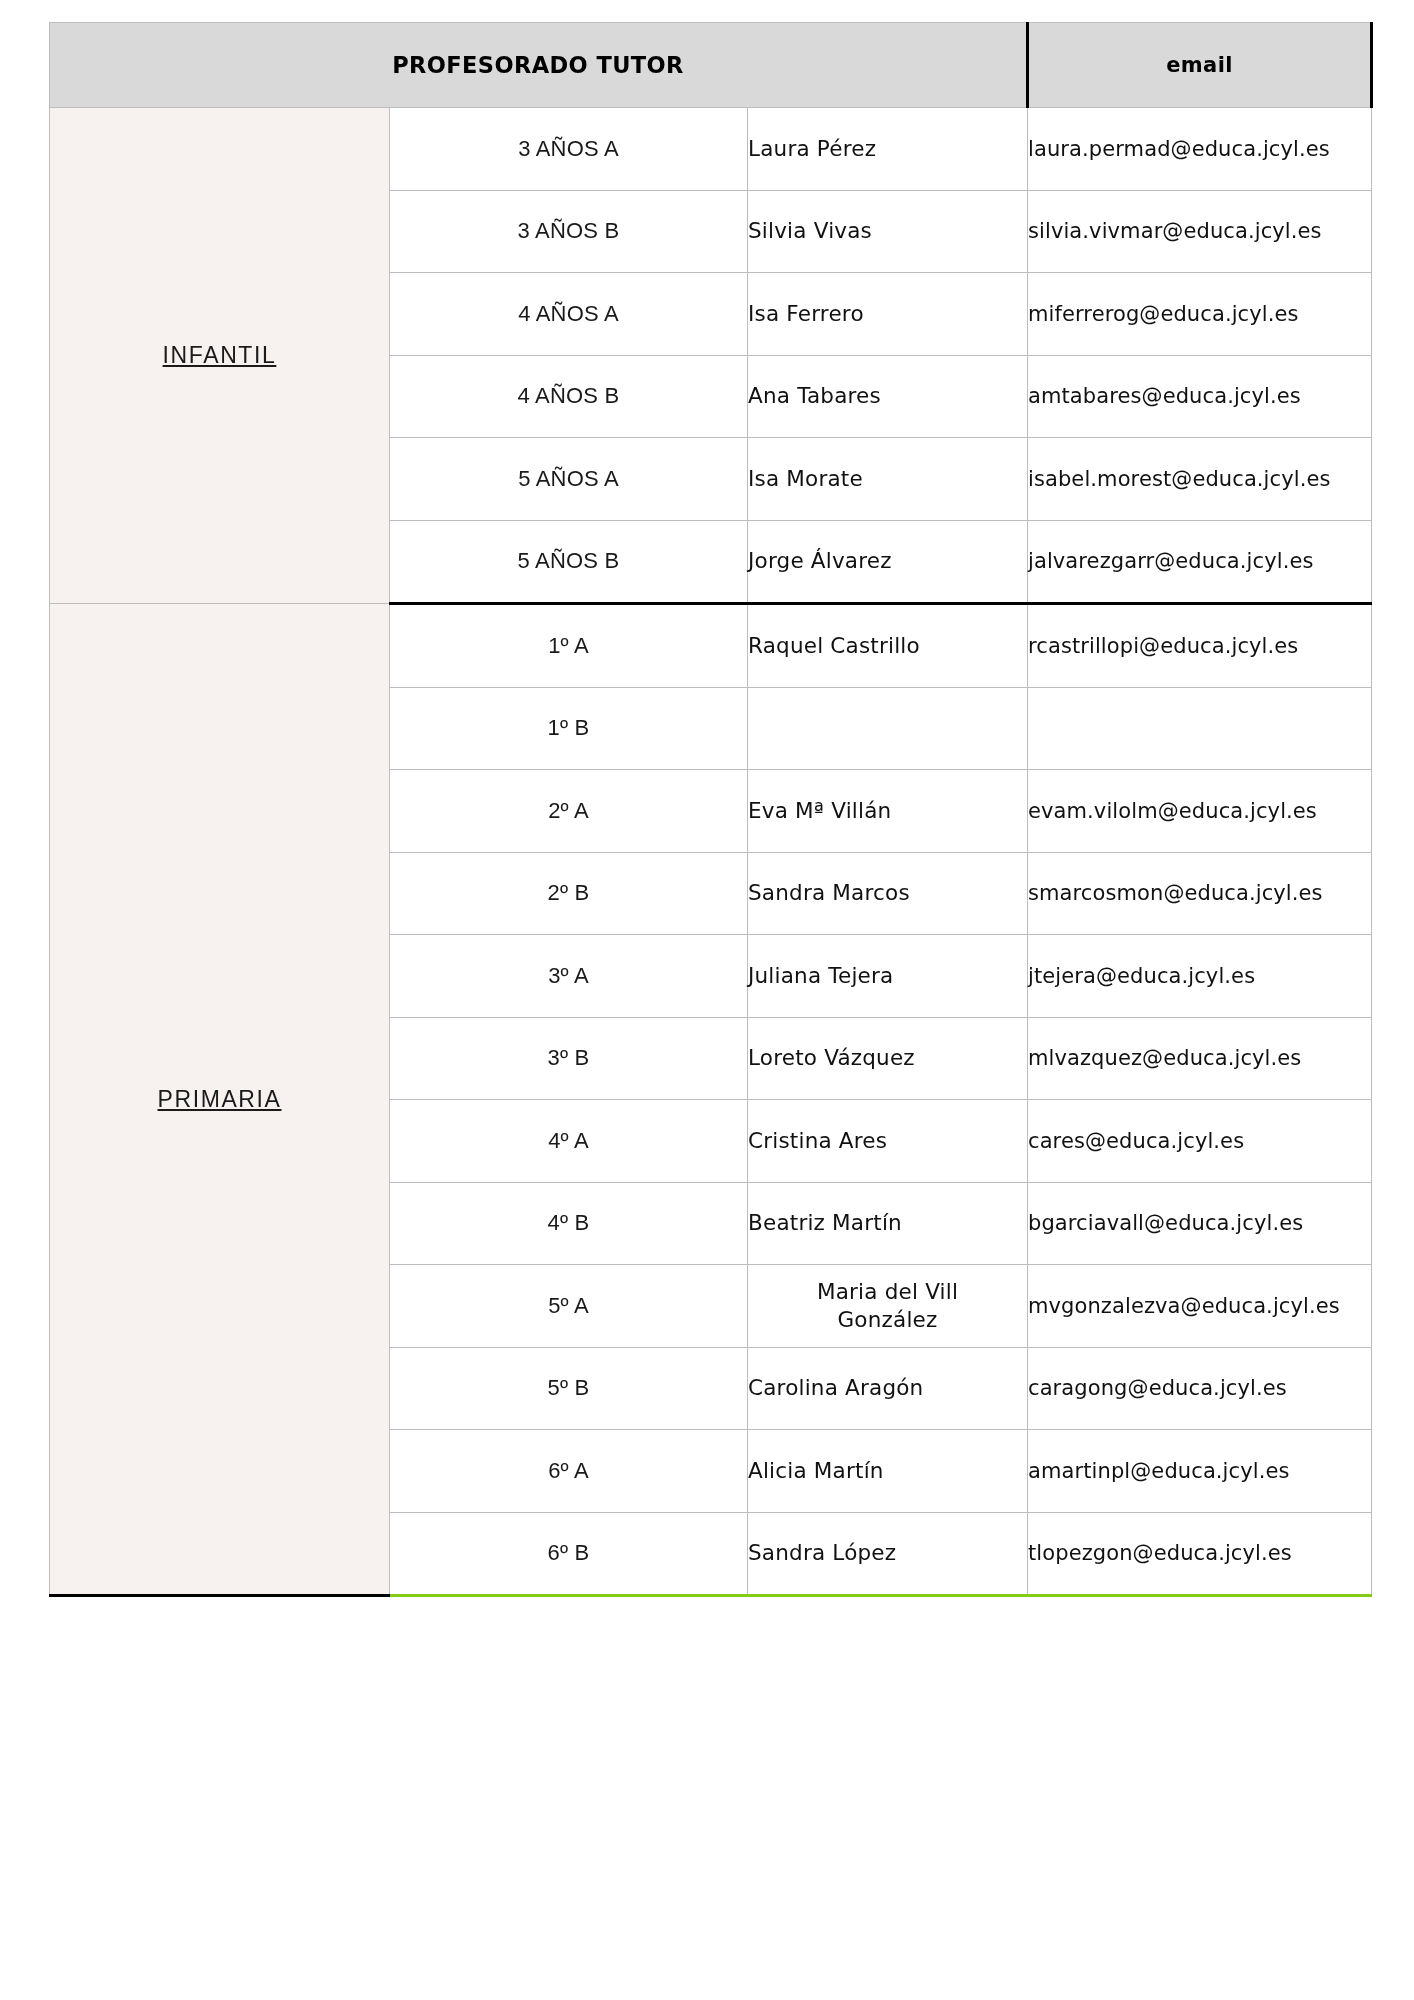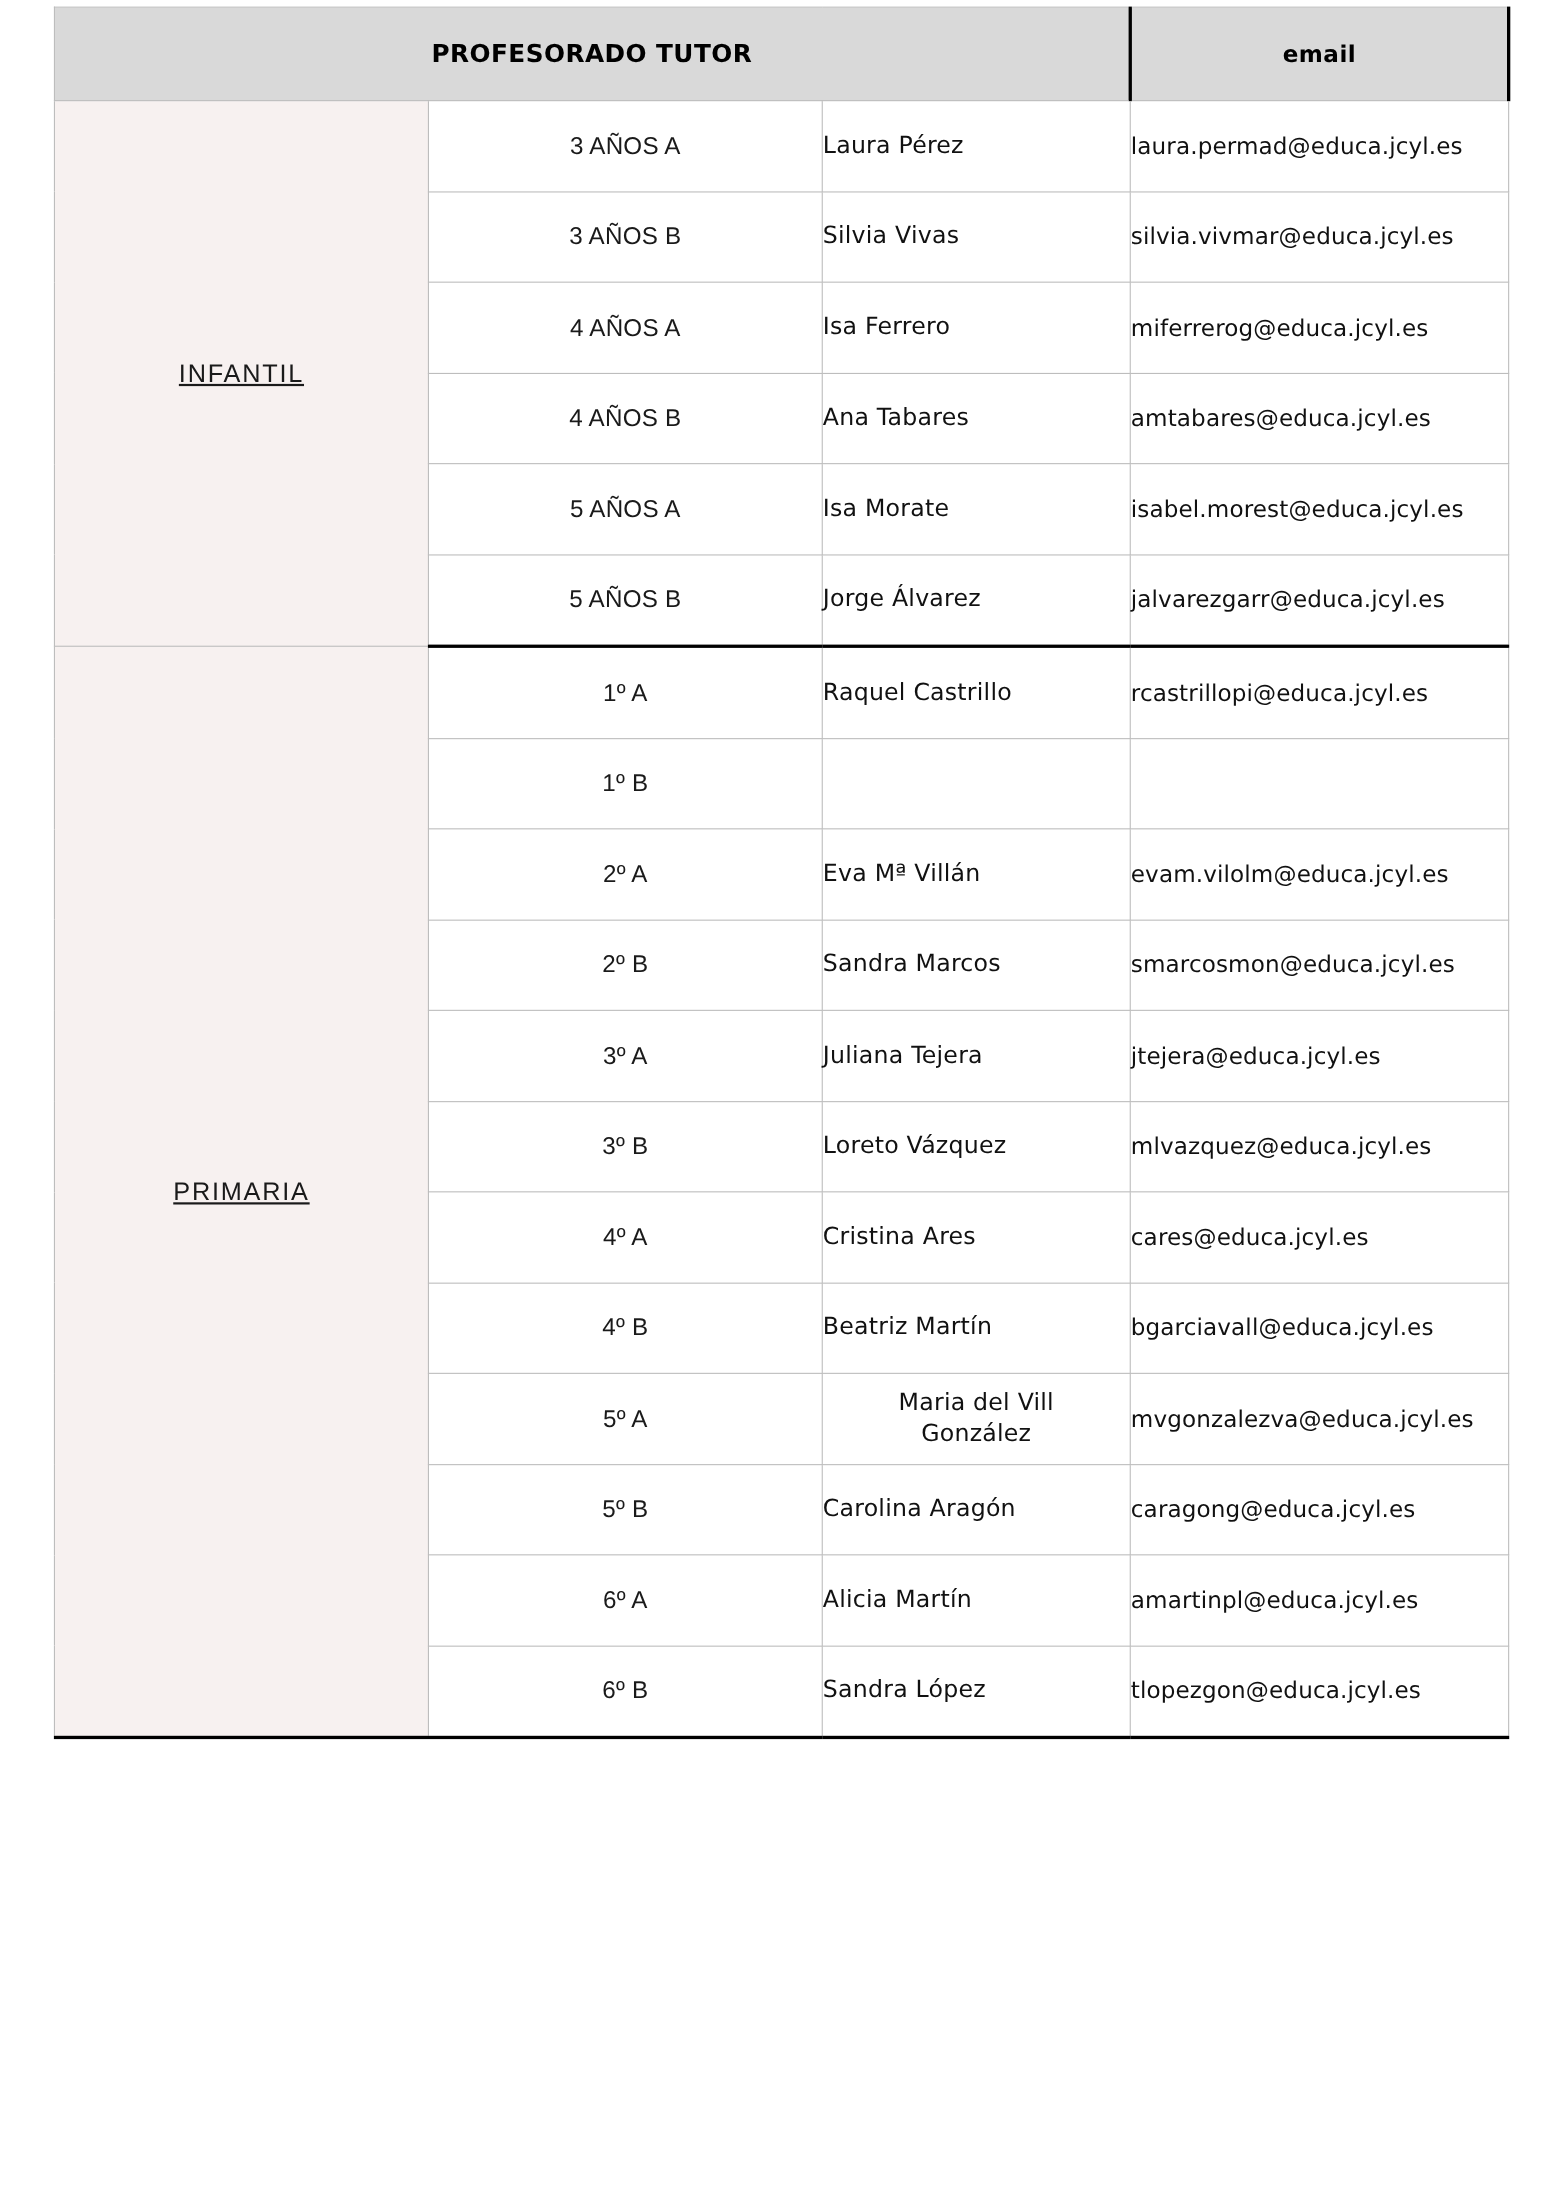"PROFESORADO TUTOR" .tutors-table { top: 6px -> 22px }
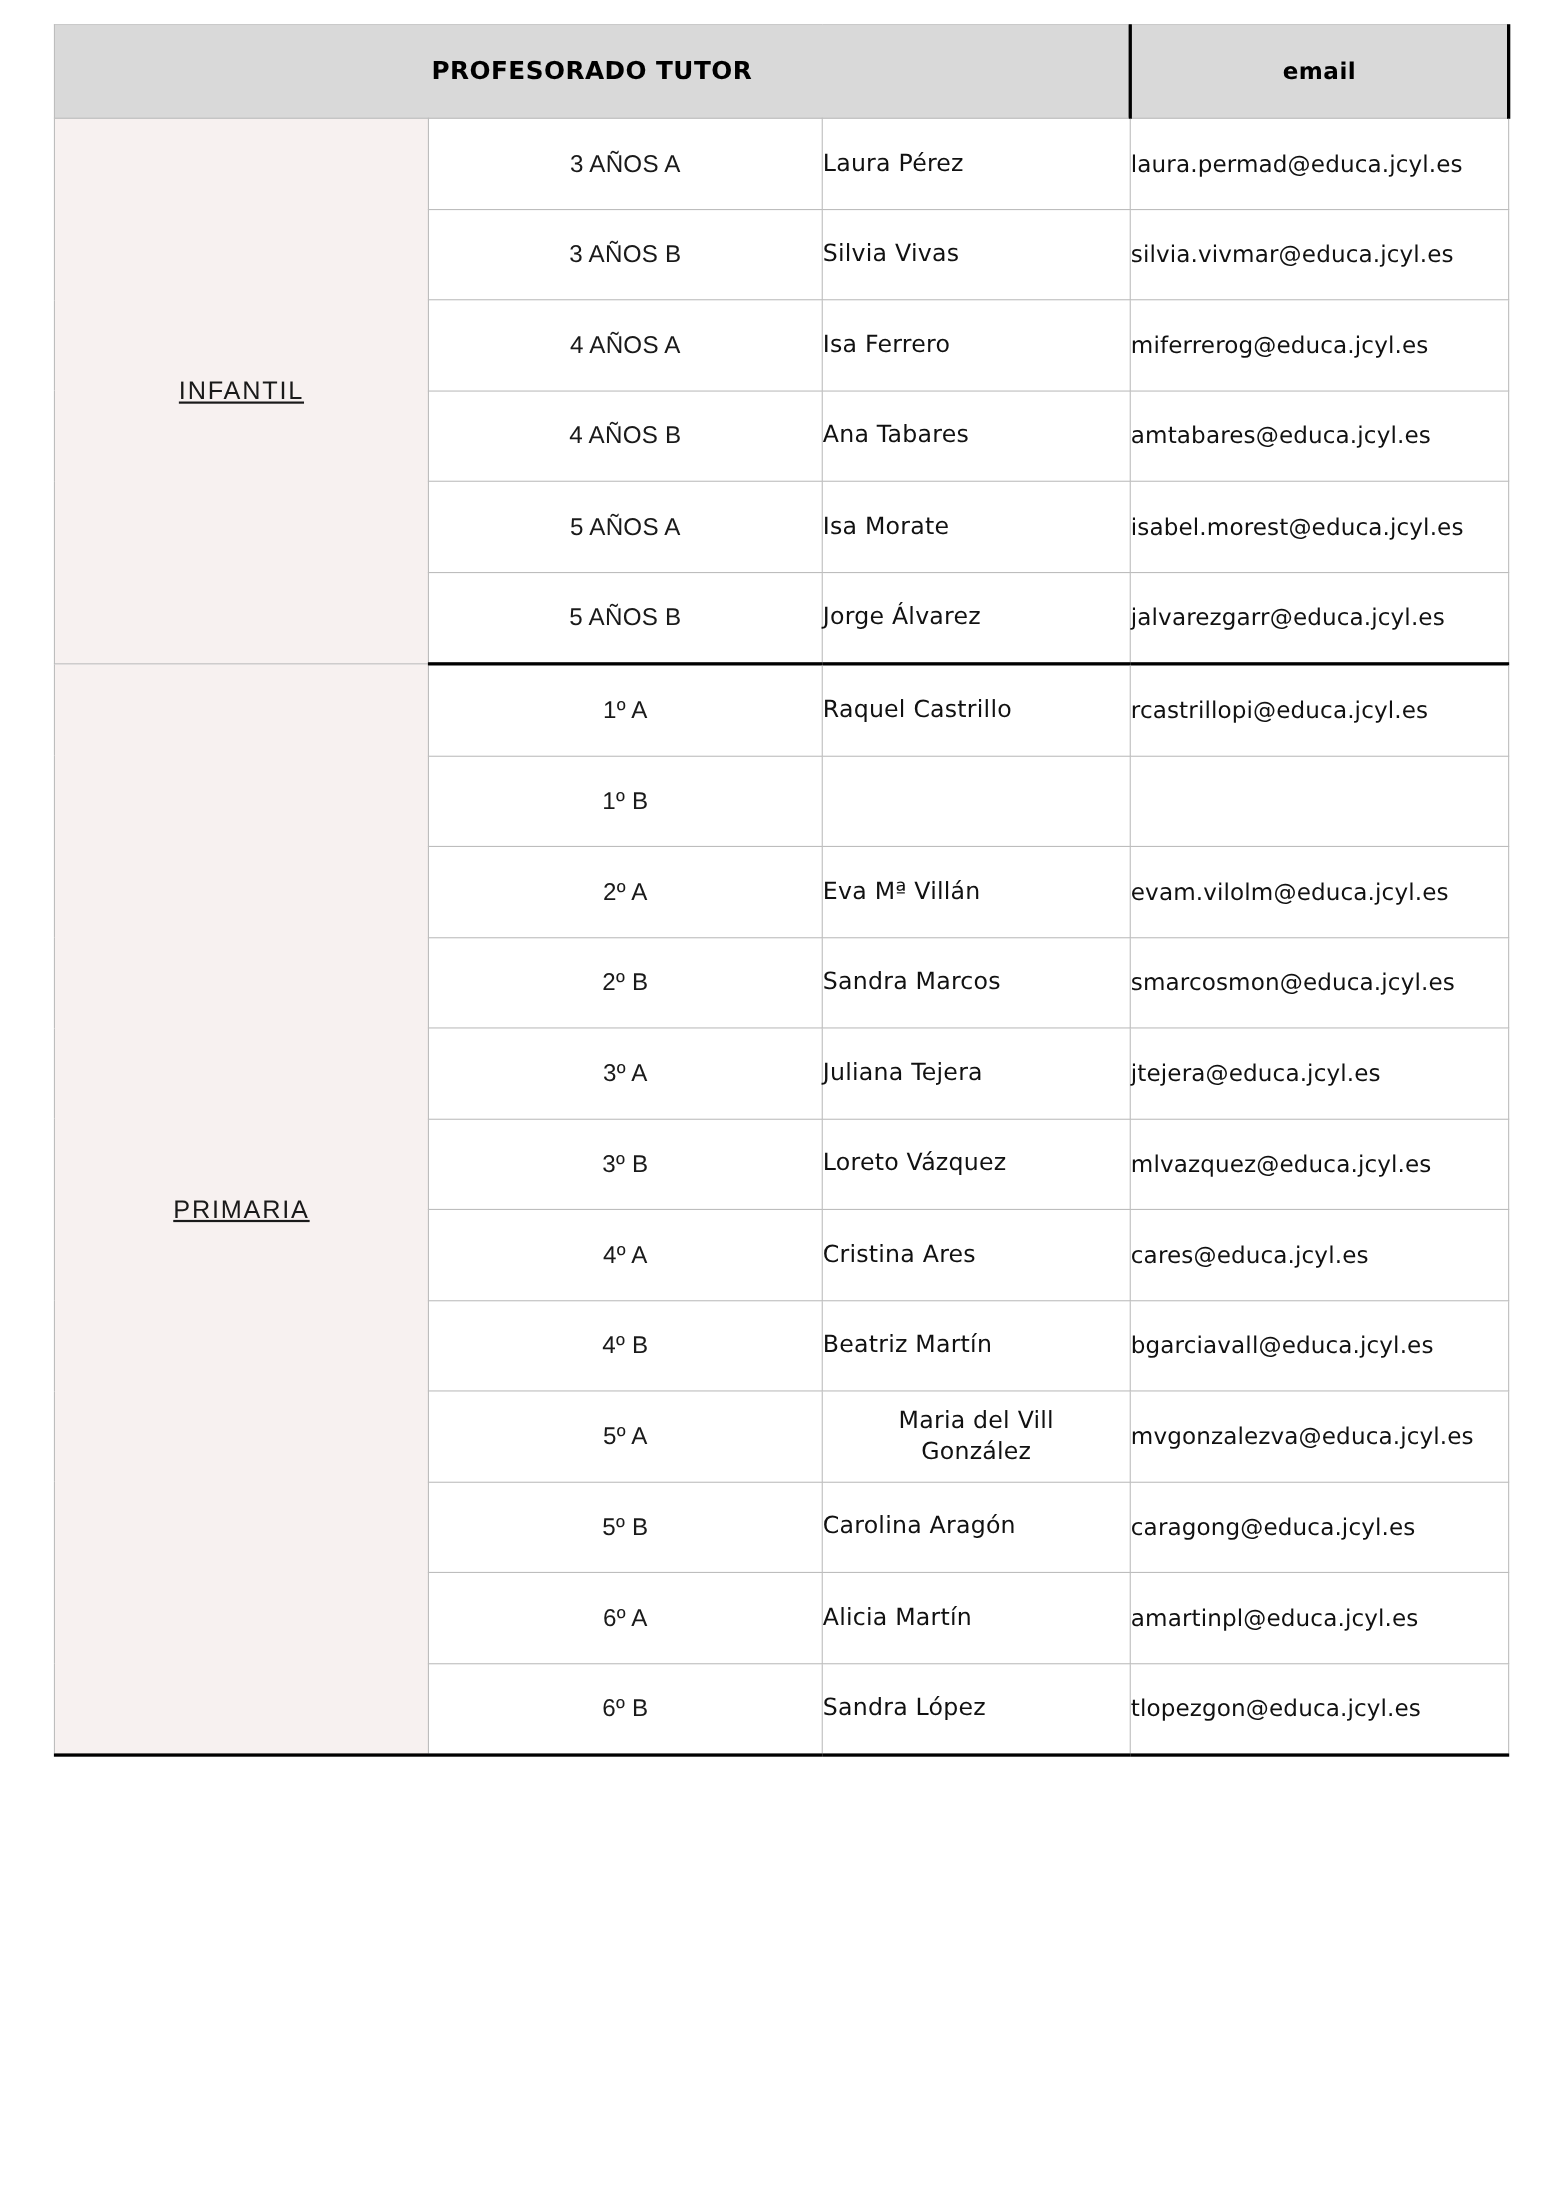"6º B" .block-last td { border-bottom: 3px solid #000000 -> 3px solid #84cc16 }
